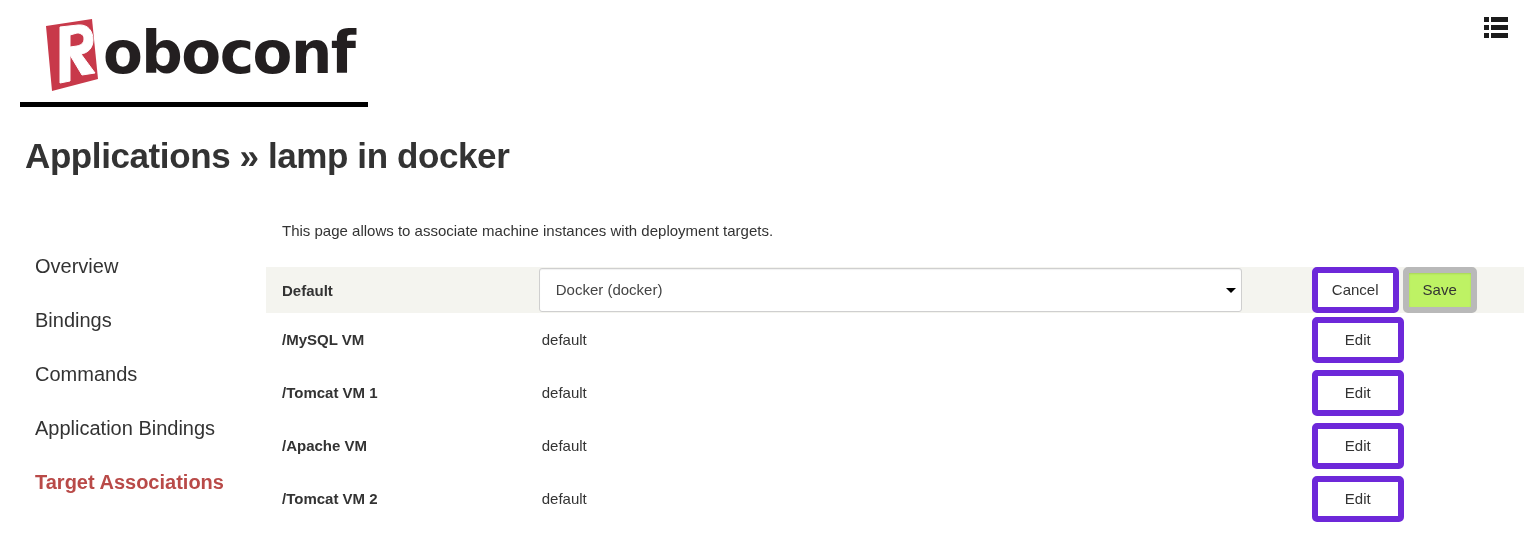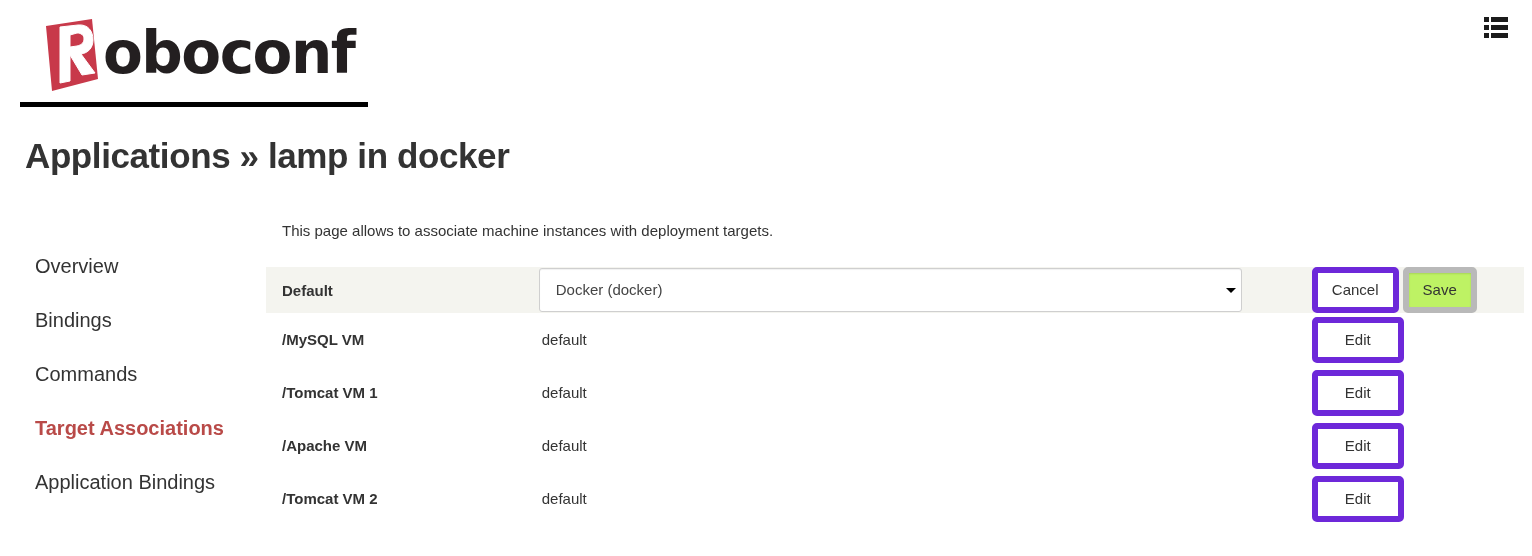"Target Associations" a.sidebar-item { order: before "Application Bindings" -> after "Application Bindings" }
